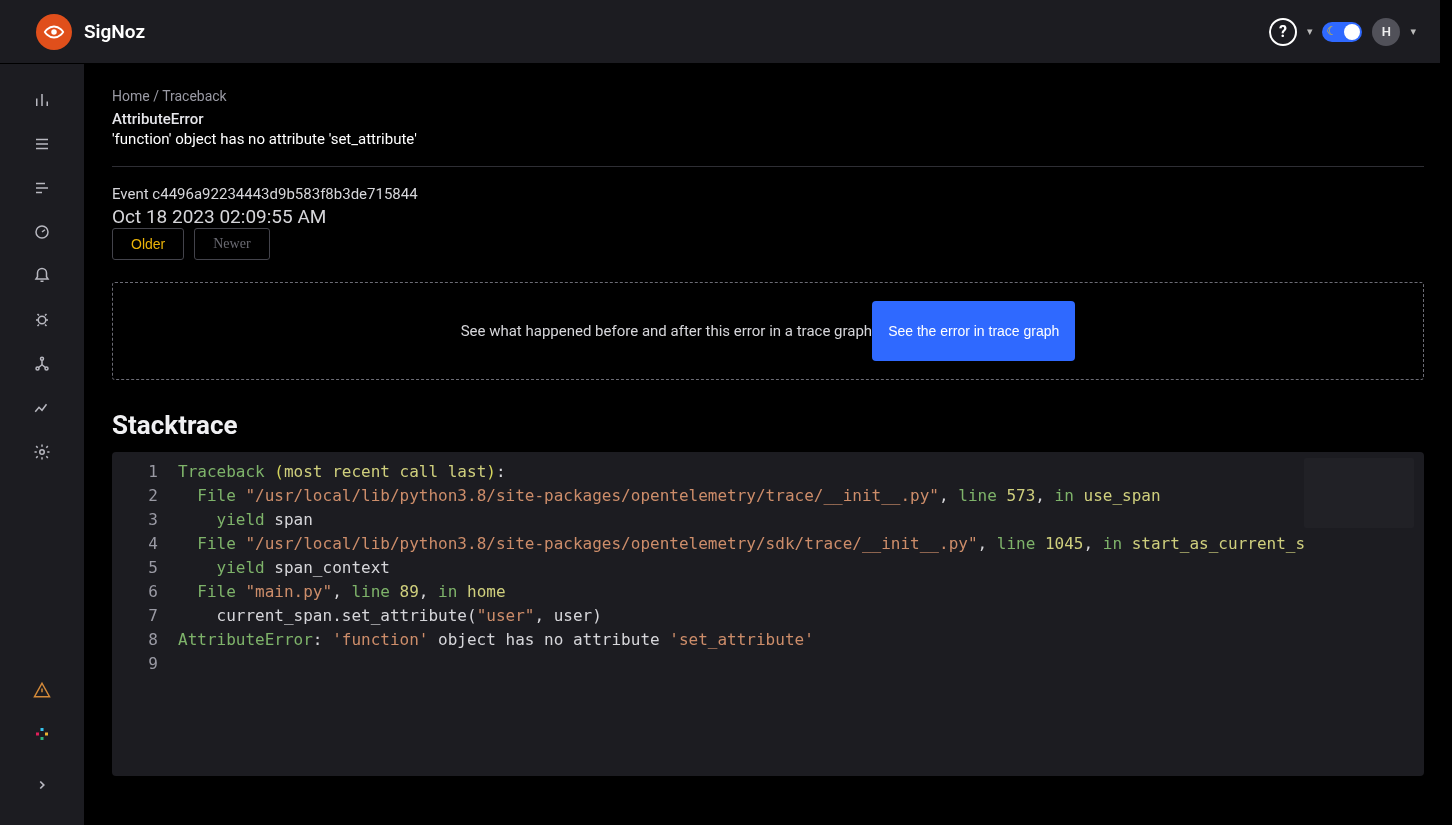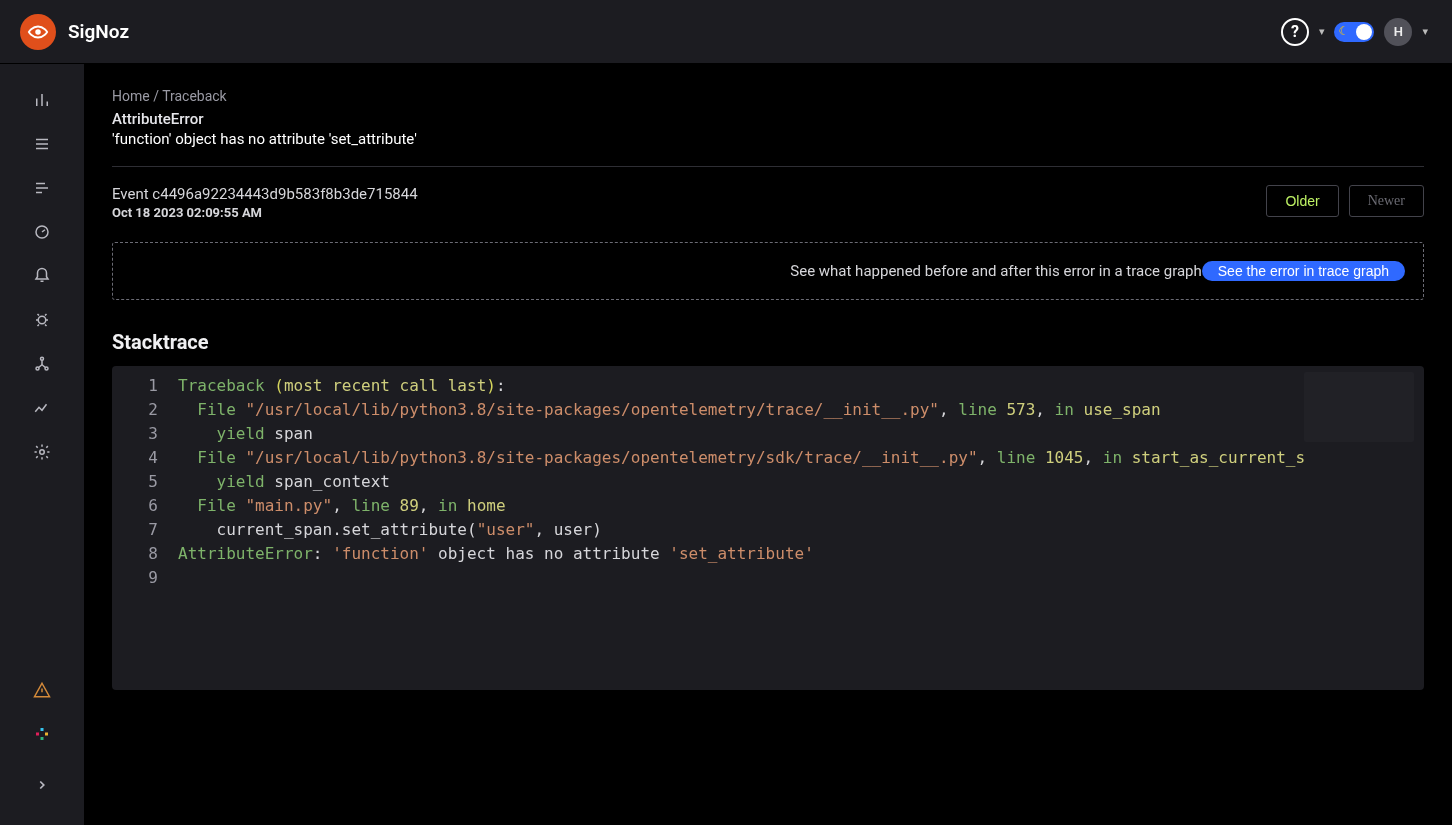"SigNoz" .topbar { padding: 0 24px 0 20px -> 0 24px 0 36px; right: 0 -> 12px }
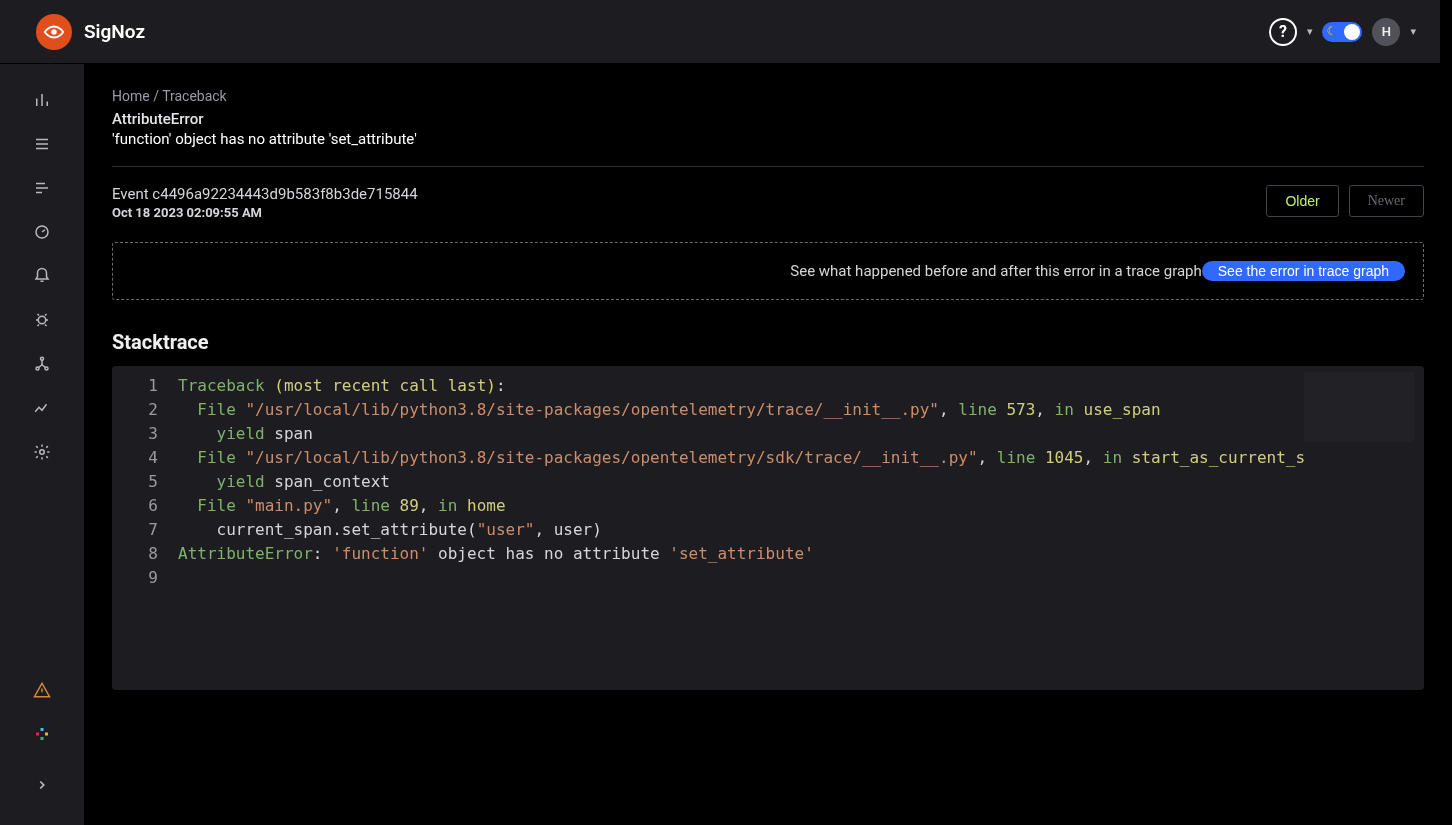"Event c4496a92234443d9b583f8b3de715844" .event-row { flex-direction: none -> column }
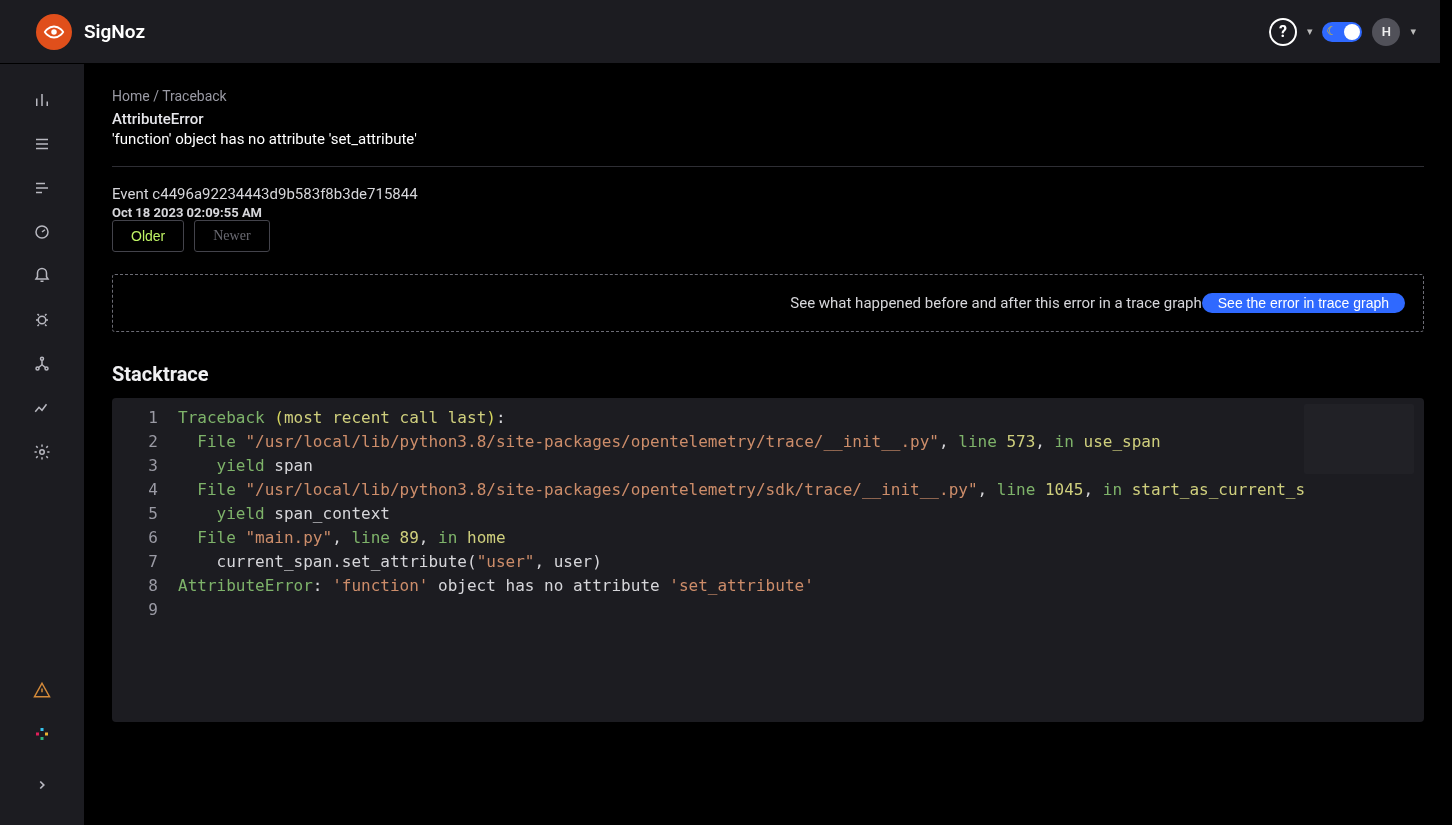"Oct 18 2023 02:09:55 AM" .event-time { font-size: 13px -> 19px; font-weight: bold -> none }
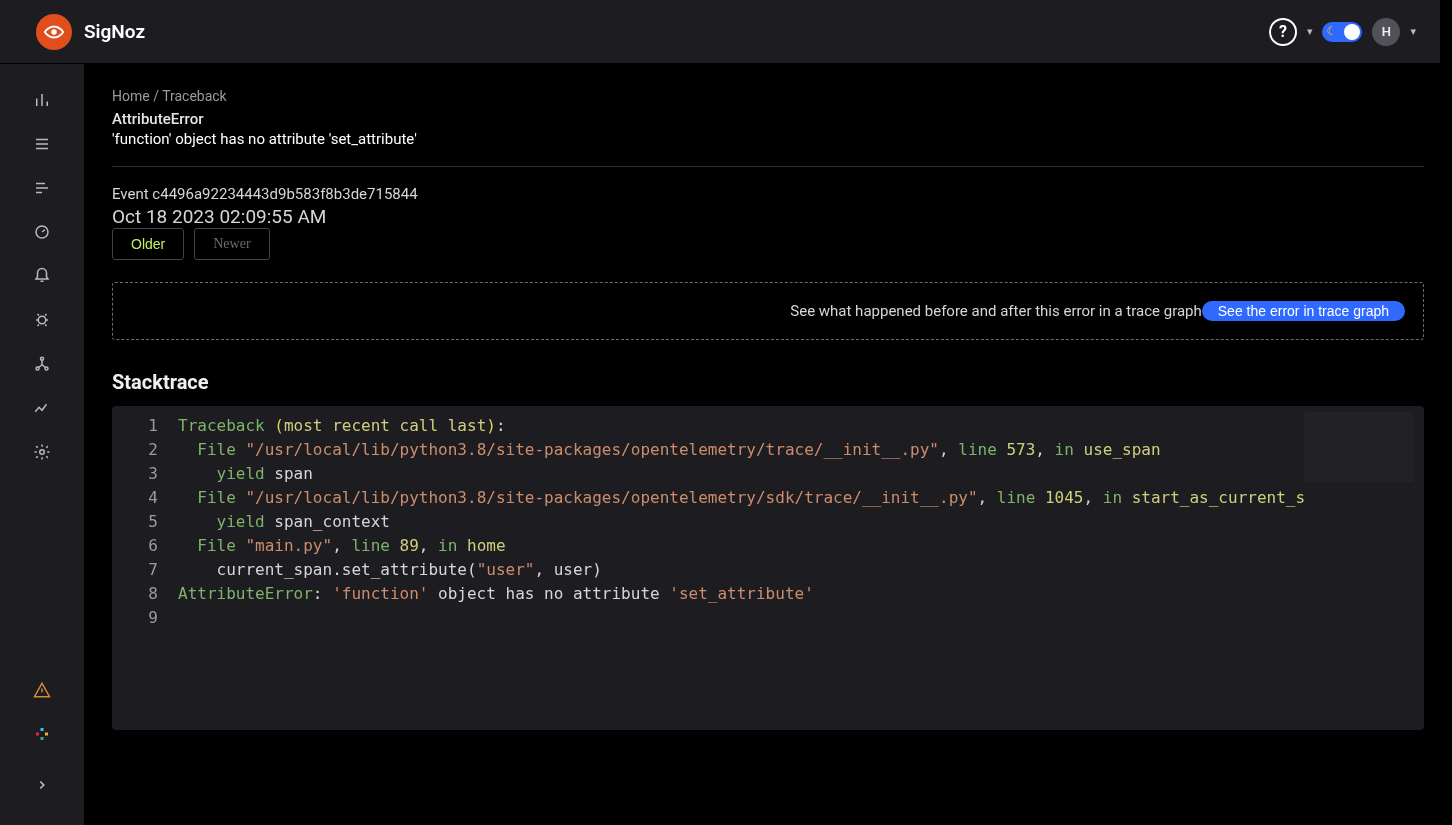"Older" .btn { color: #bef264 -> #eab308 }
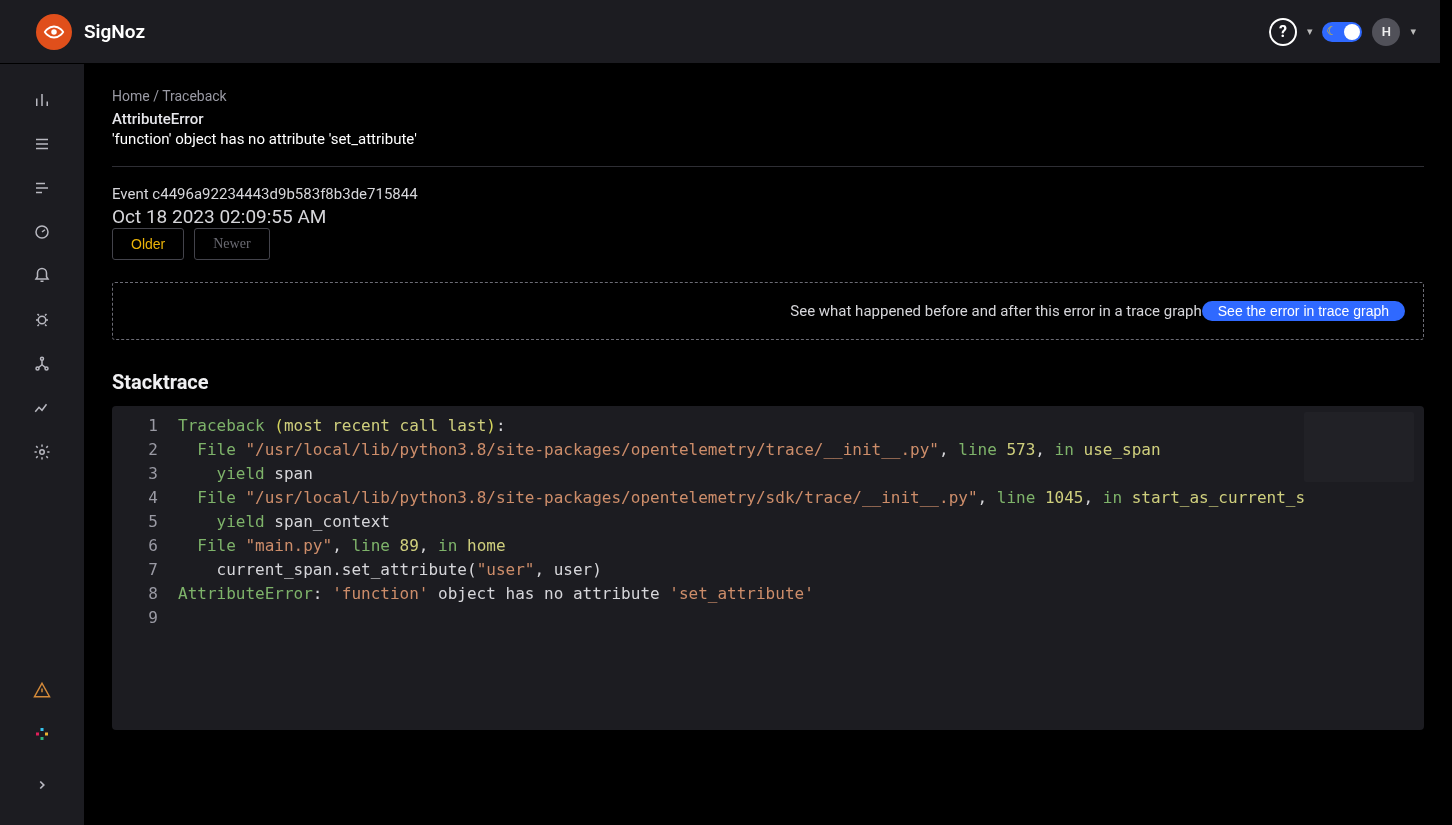"See what happened before and" .trace-box { justify-content: flex-end -> center }
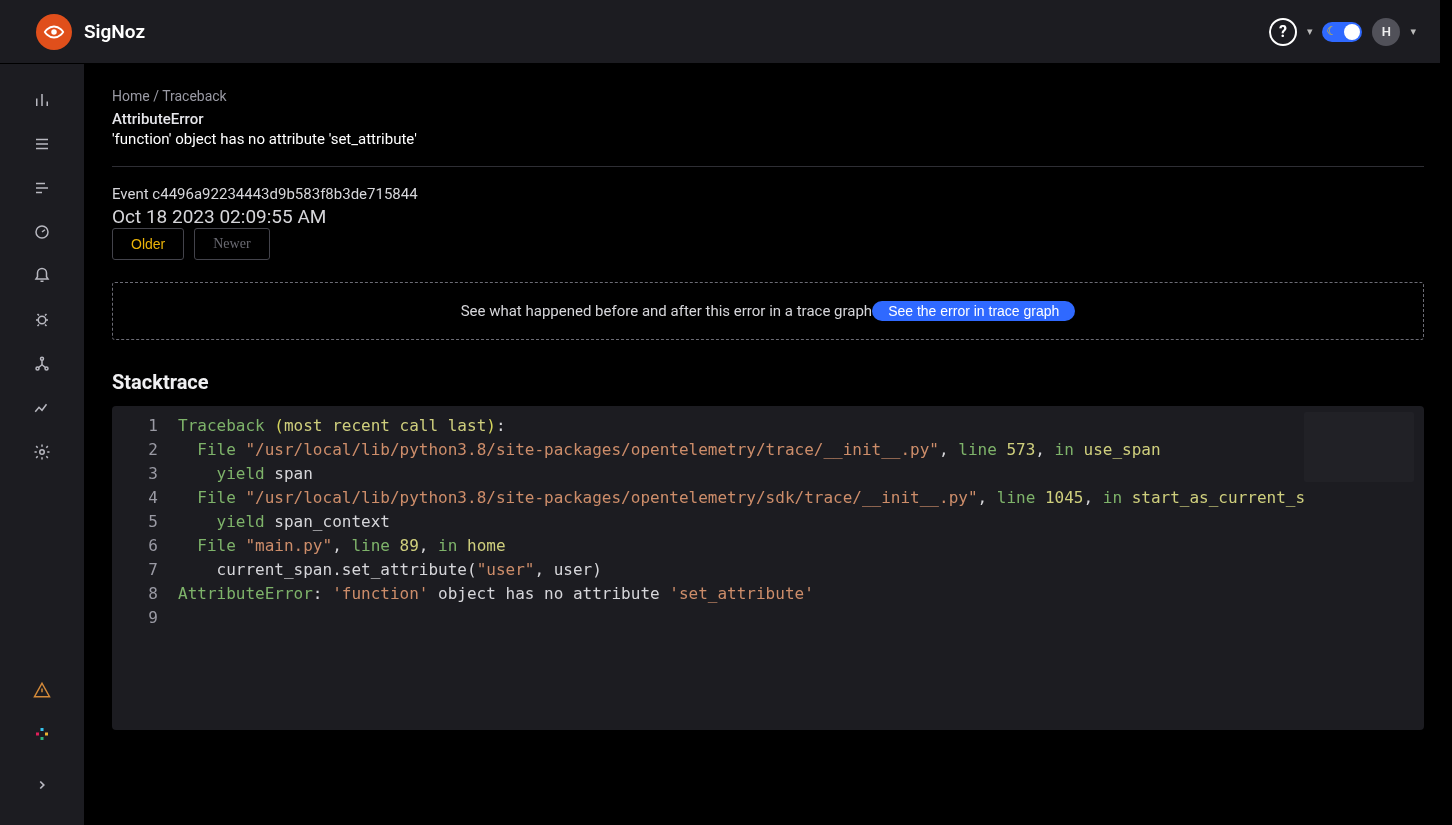"See the error in trace" .btn-primary { border-radius: 11px -> 4px; padding: 2px 16px -> 22px 16px }
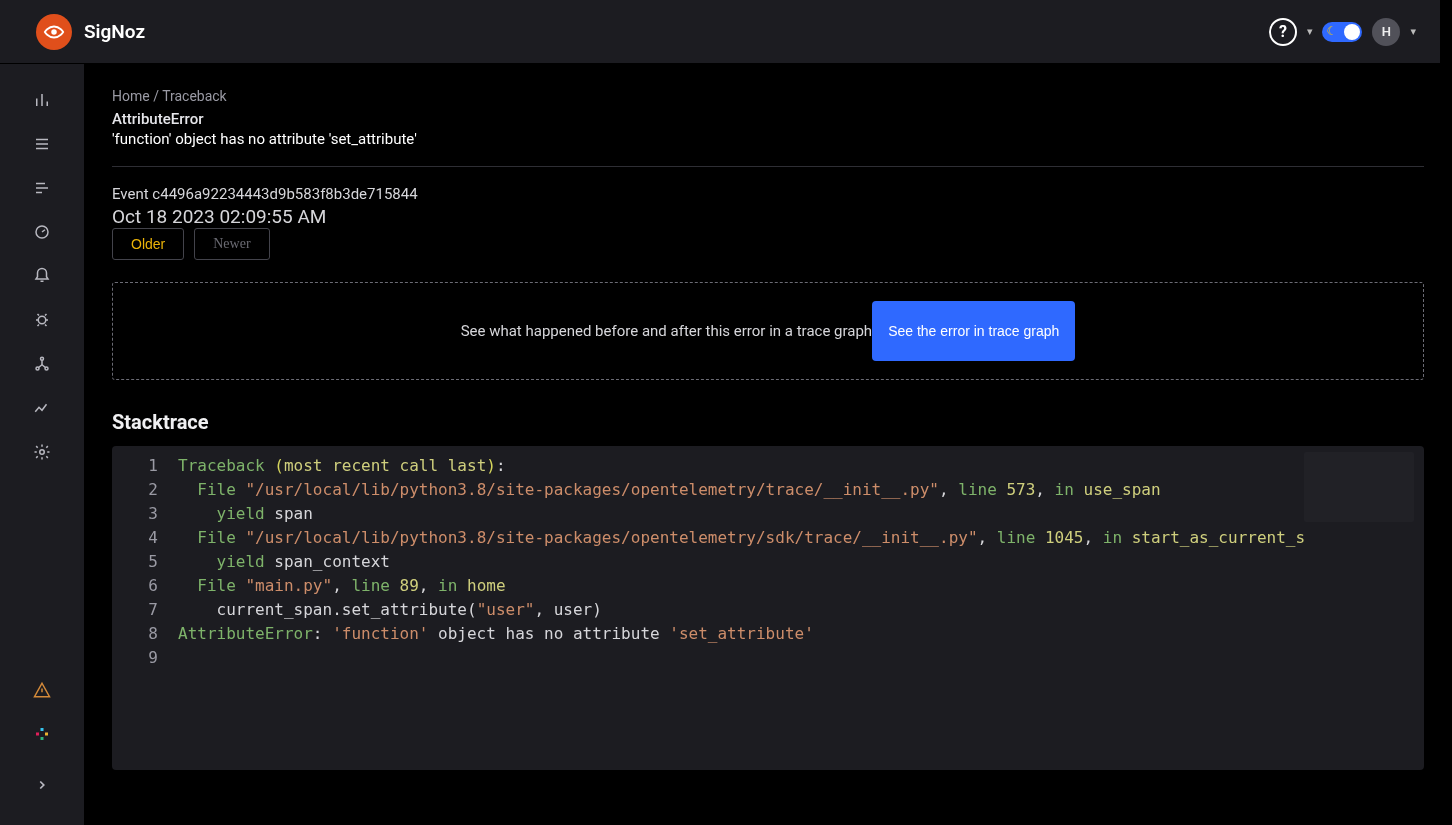"Stacktrace" .stack-heading { font-size: 20px -> 26px }
